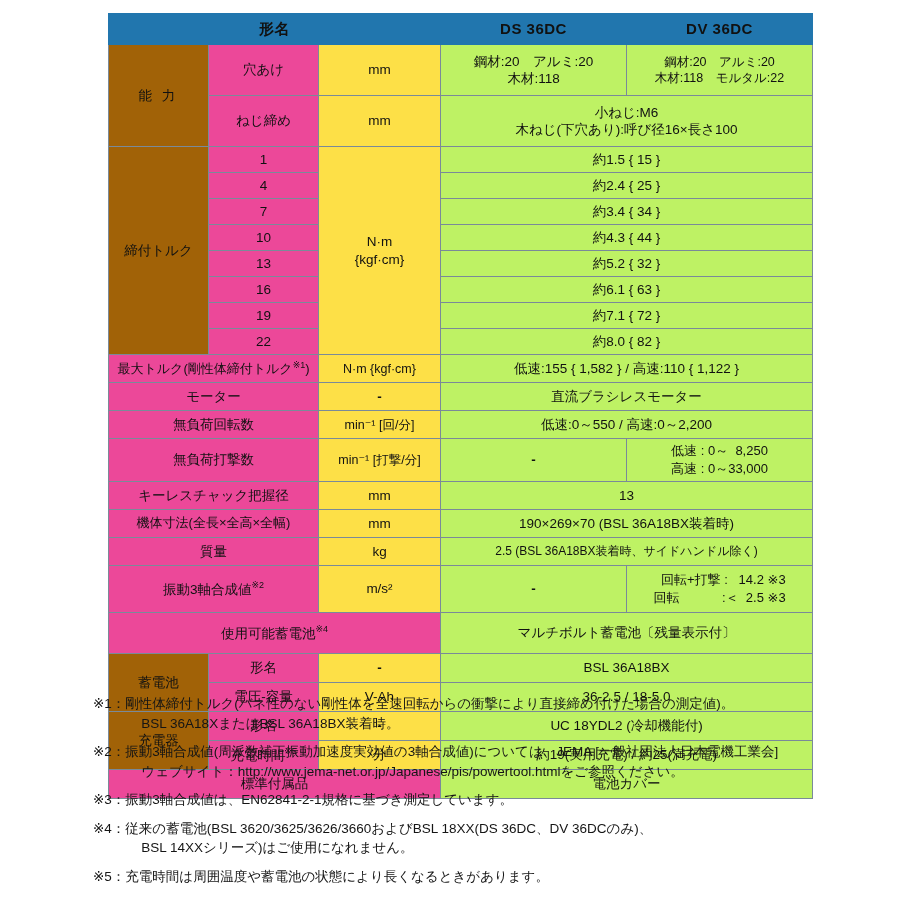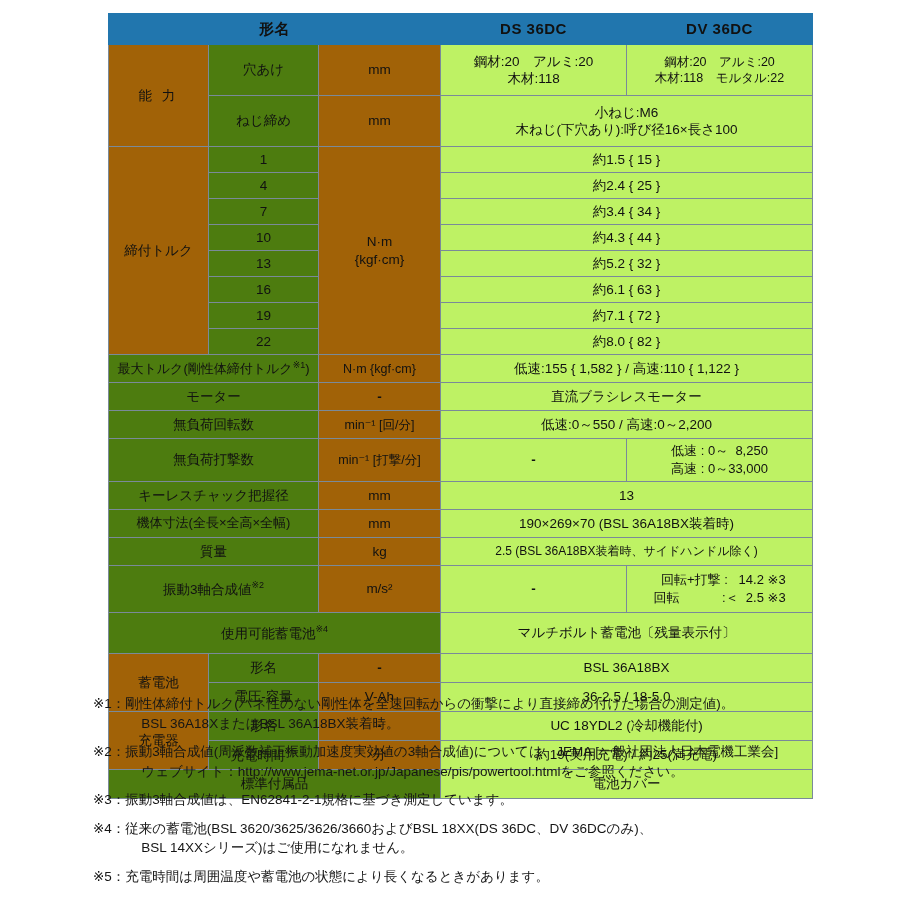"穴あけ" .lbl { background: #4d7c0f -> #ec4899 }
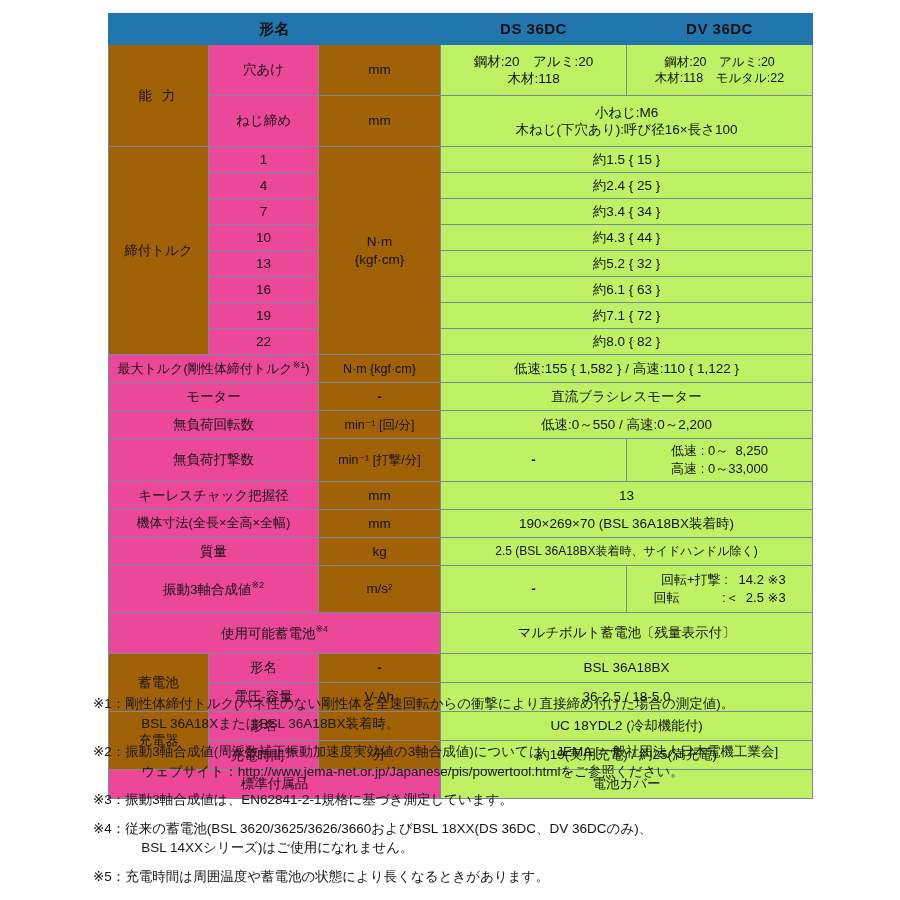"mm" .unit { background: #a16207 -> #fde047 }
